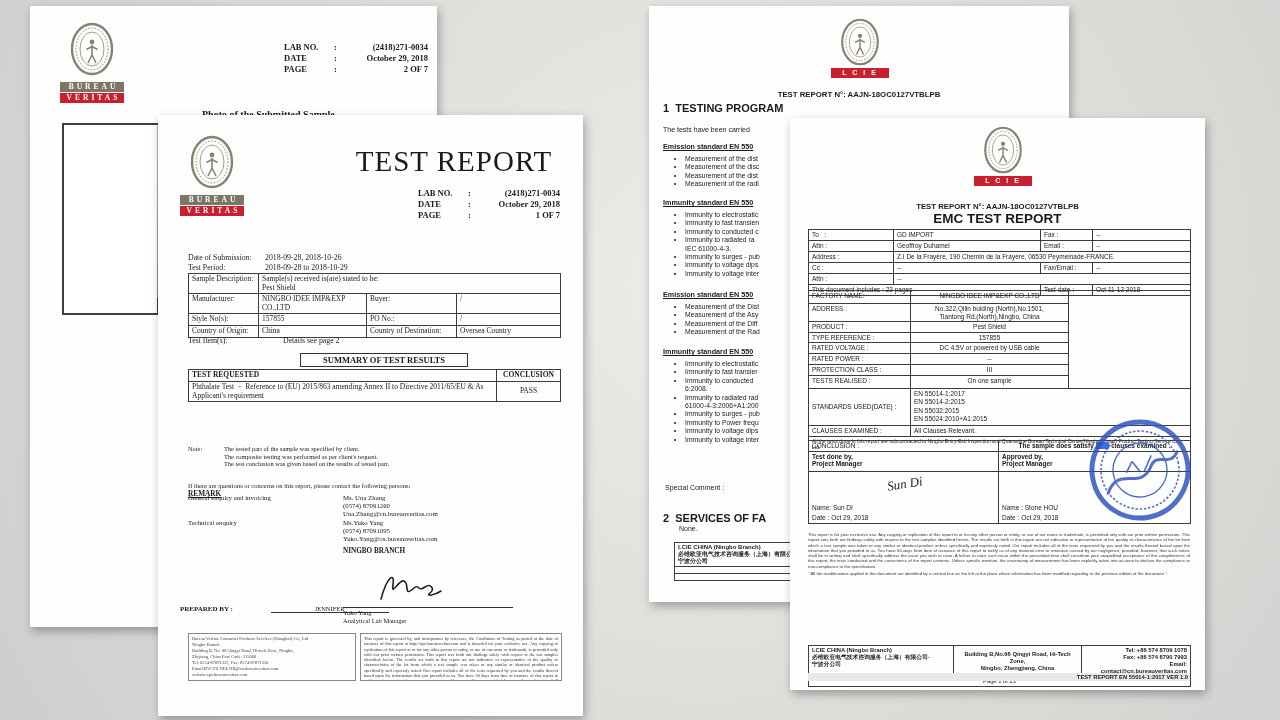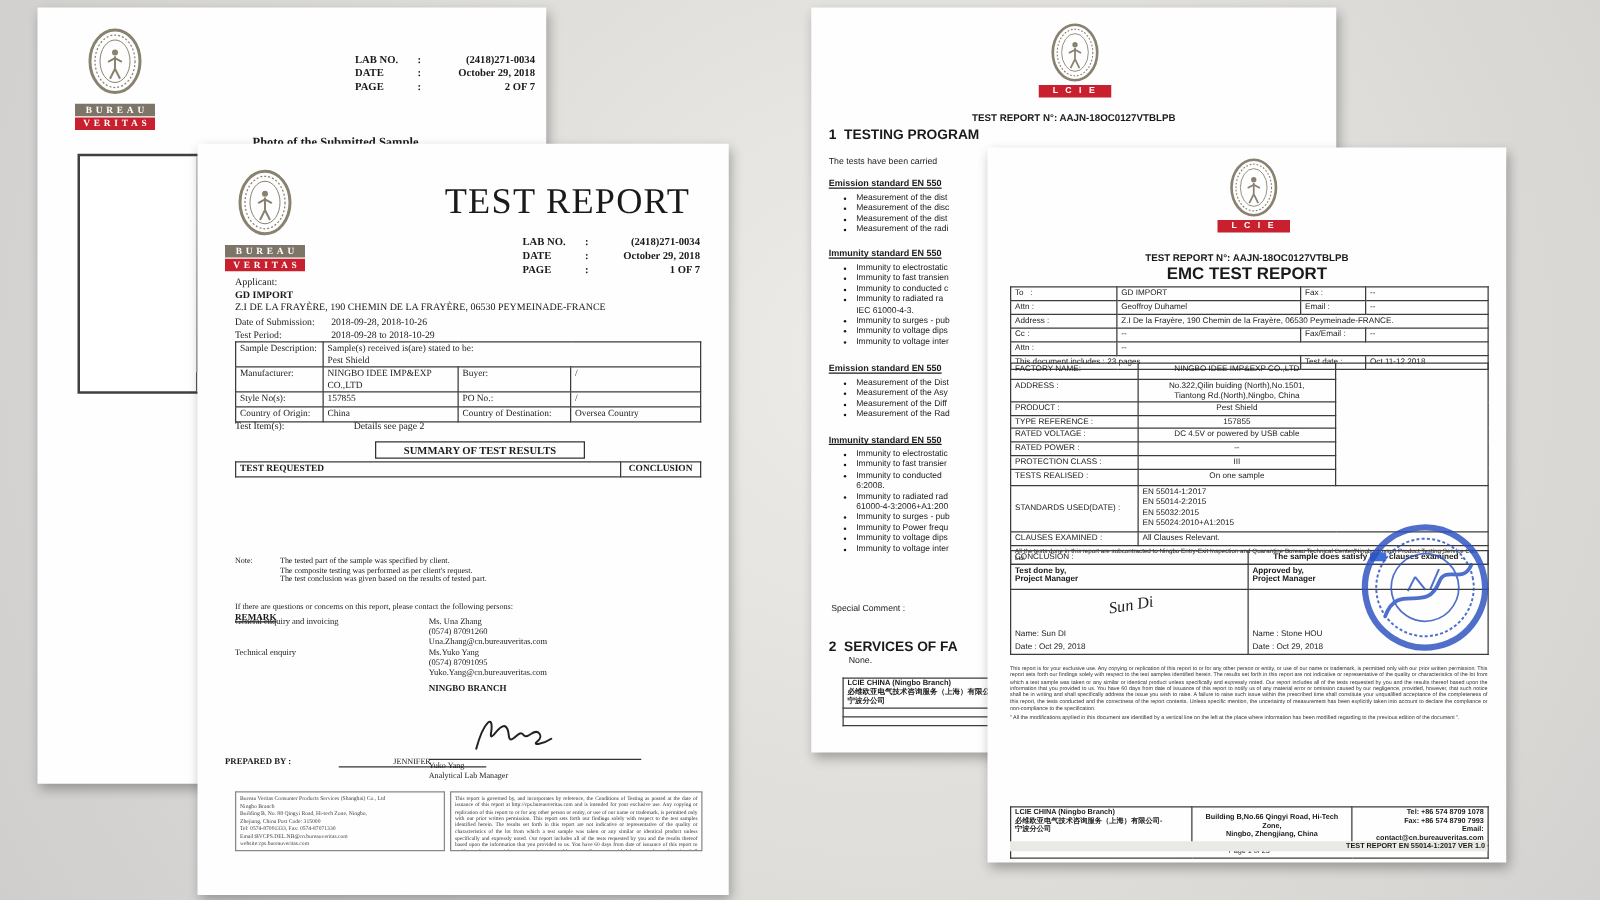"Applicant:" div.abs { html: <div> <div>Applicant:</div> <div>GD IMPORT</div> <div>Z.I DE LA FRAYÈRE, 190 CHEMIN DE LA FRAYÈRE, 06530 PEYMEINADE-FRANCE</div> </div> -> none }
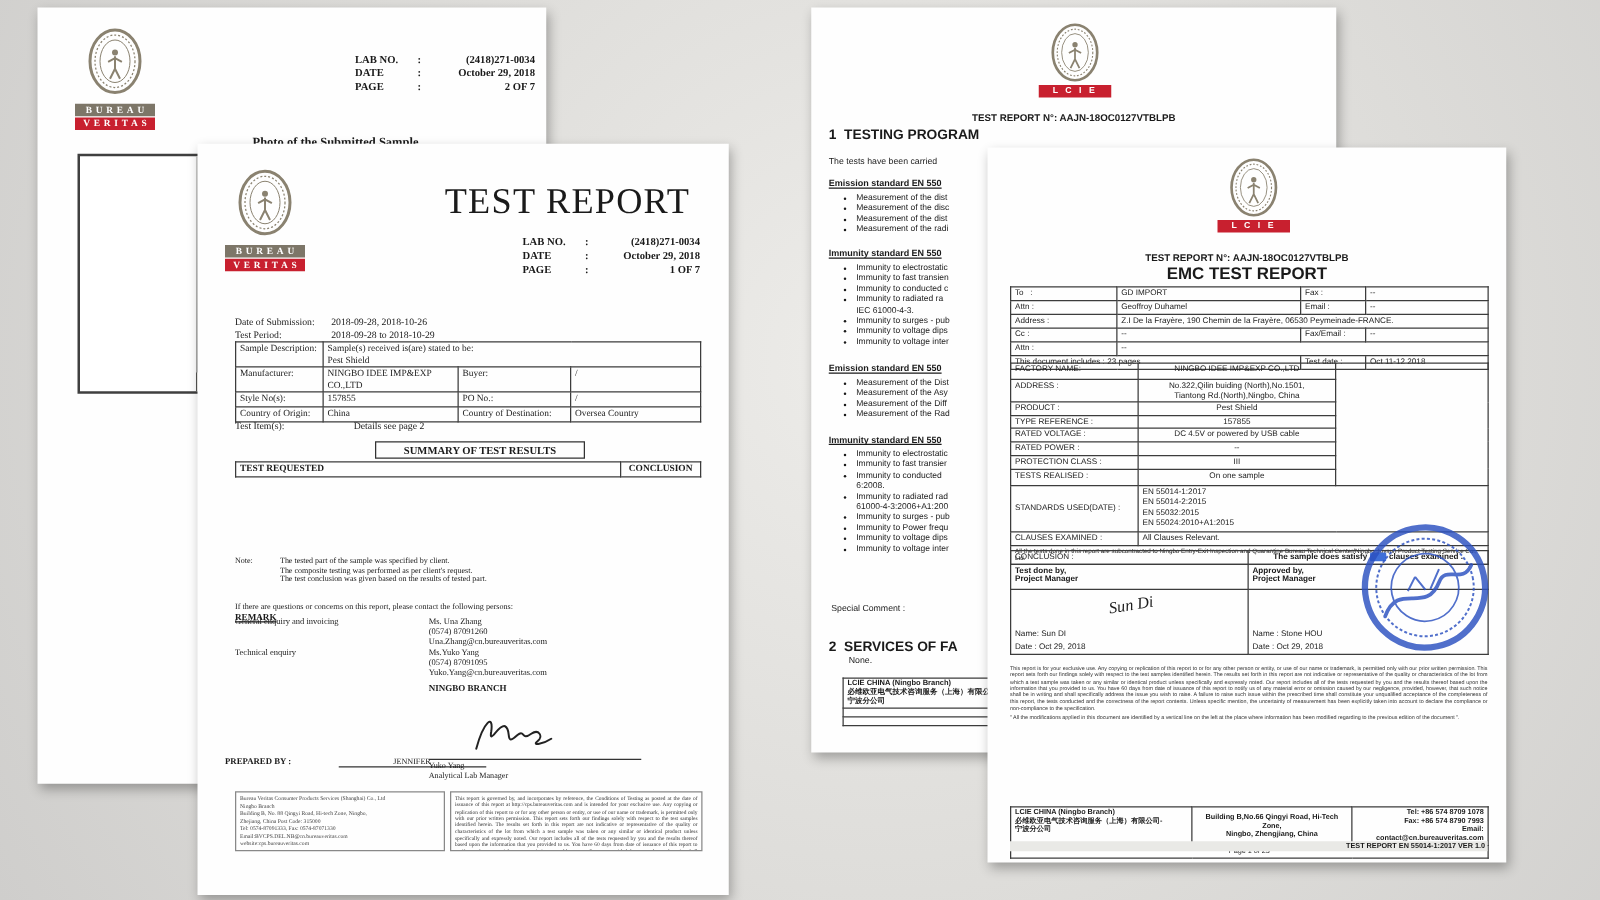"Phthalate Test － Reference to" tr { html: none -> <tr> <td>Phthalate Test － Reference to (EU) 2015/863 amending Annex II to Directive 2011/65/EU &amp; As Applicant's requirement</td> <td>PASS</td> </tr> }
